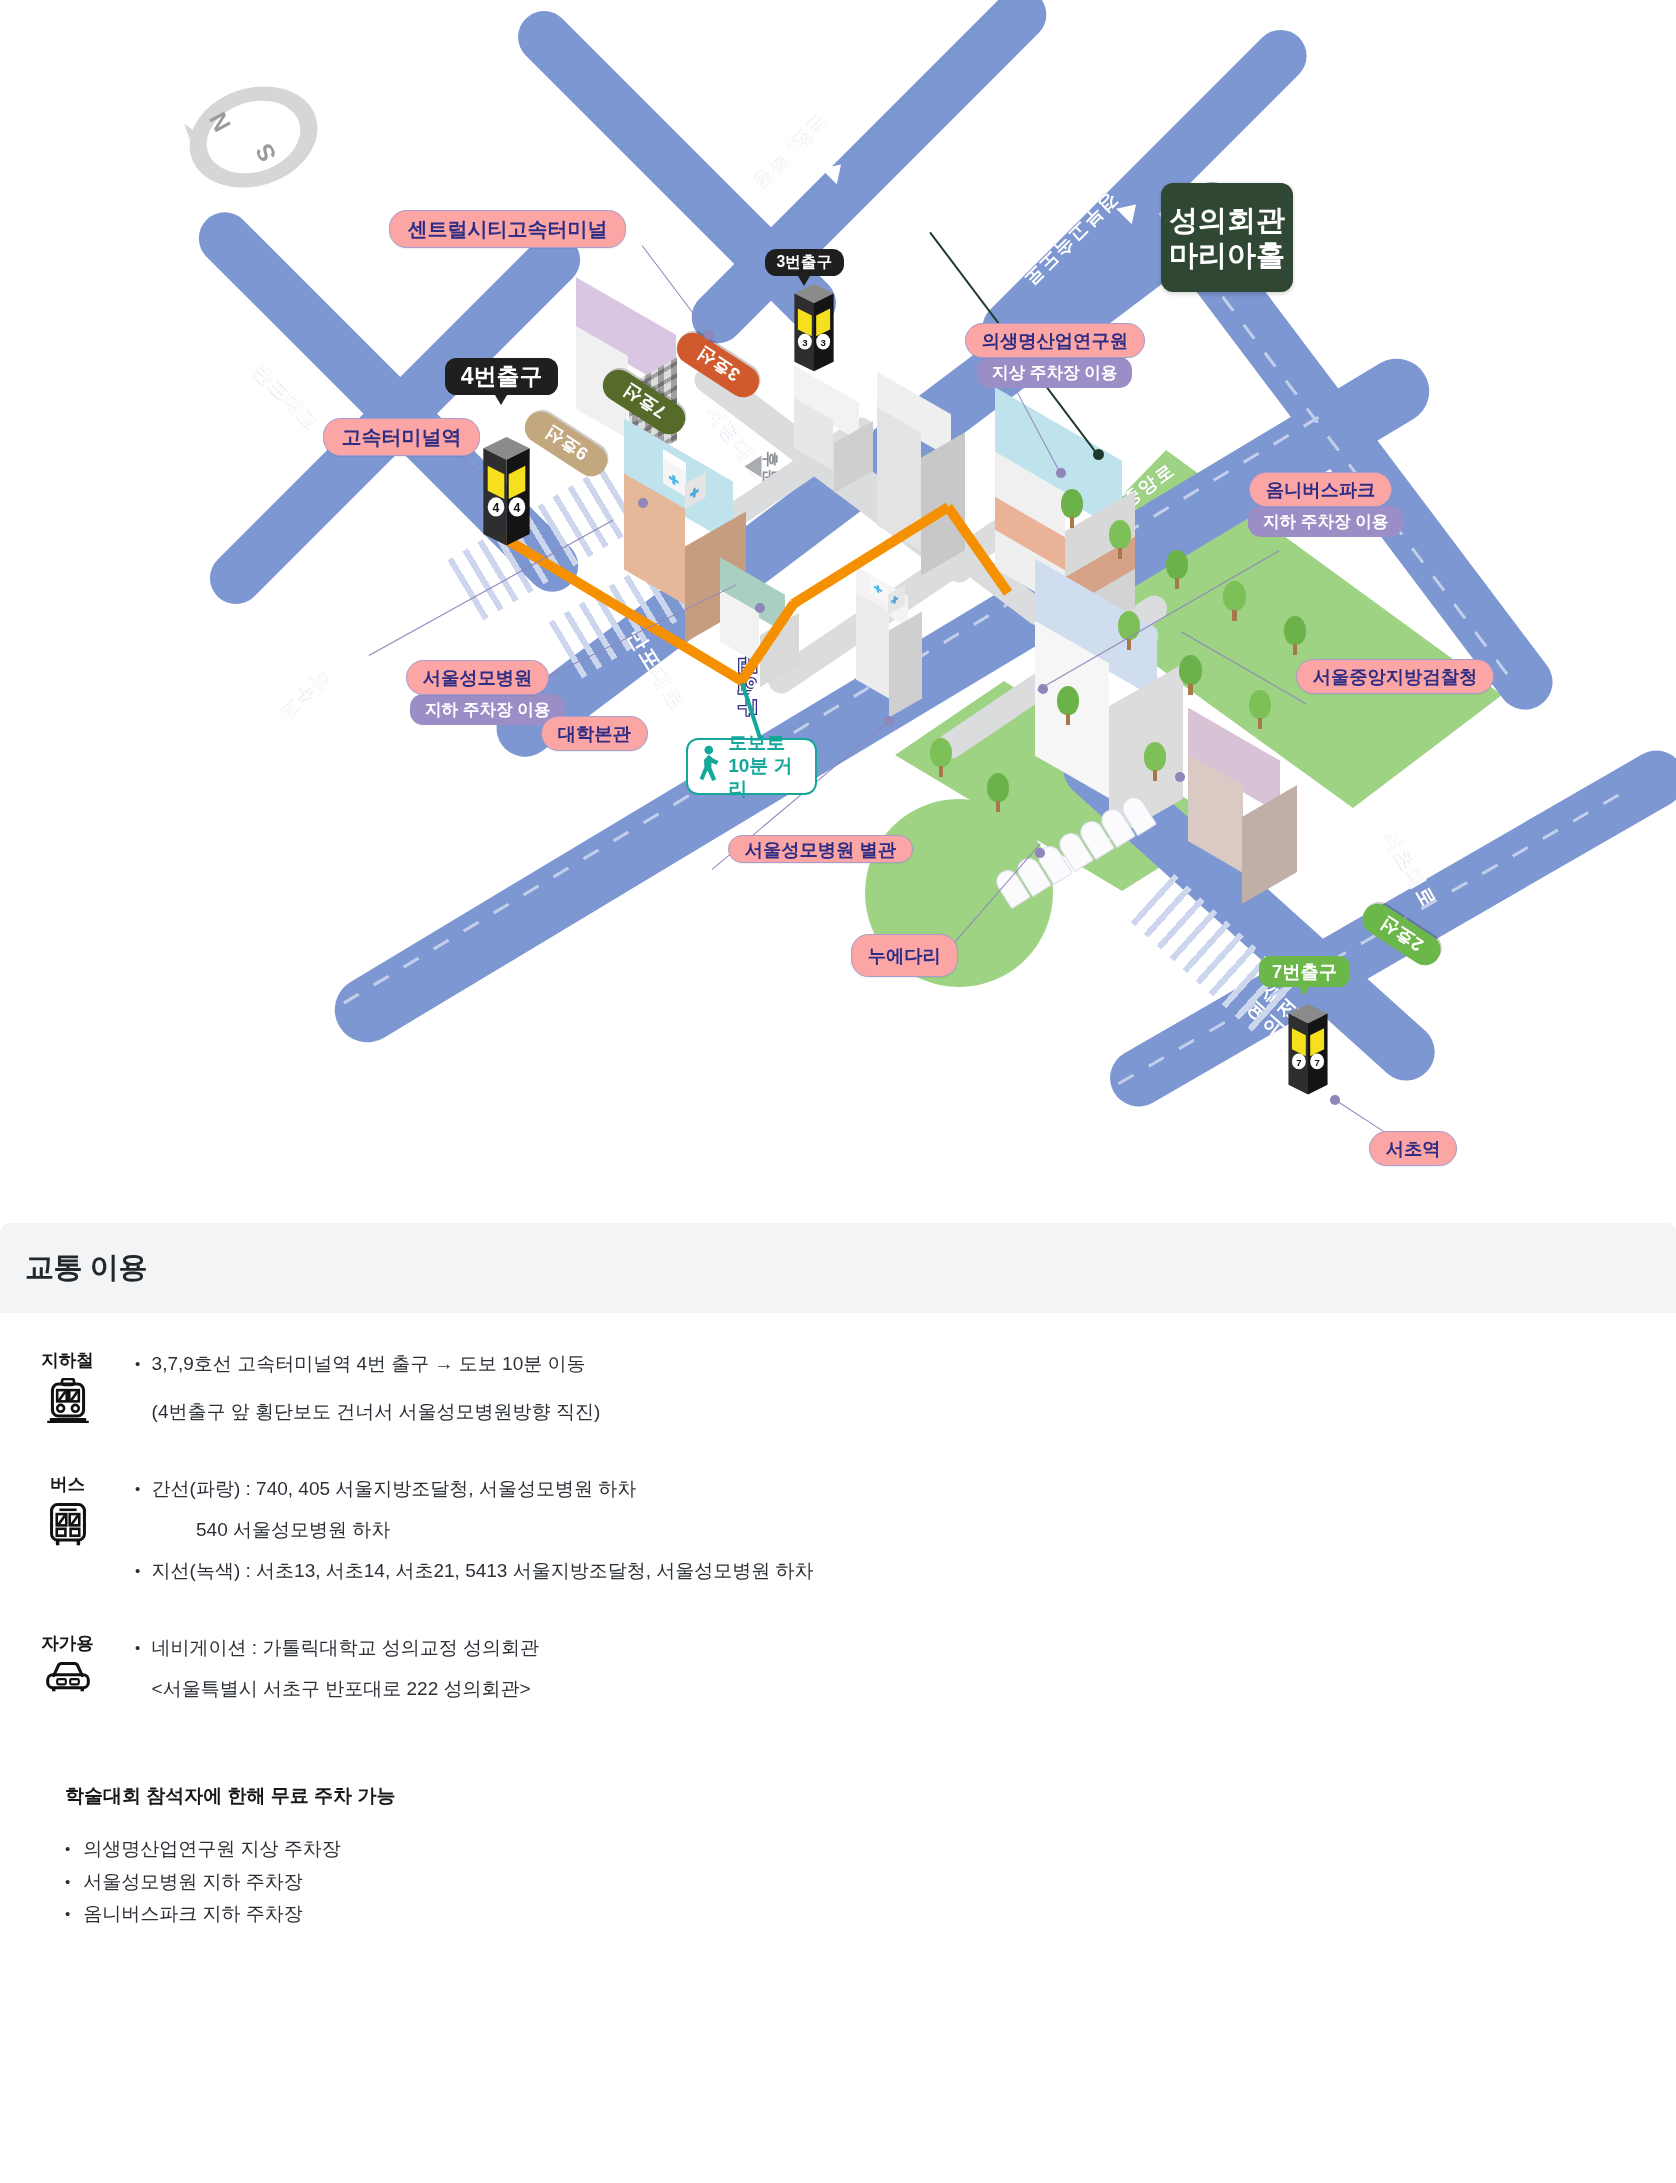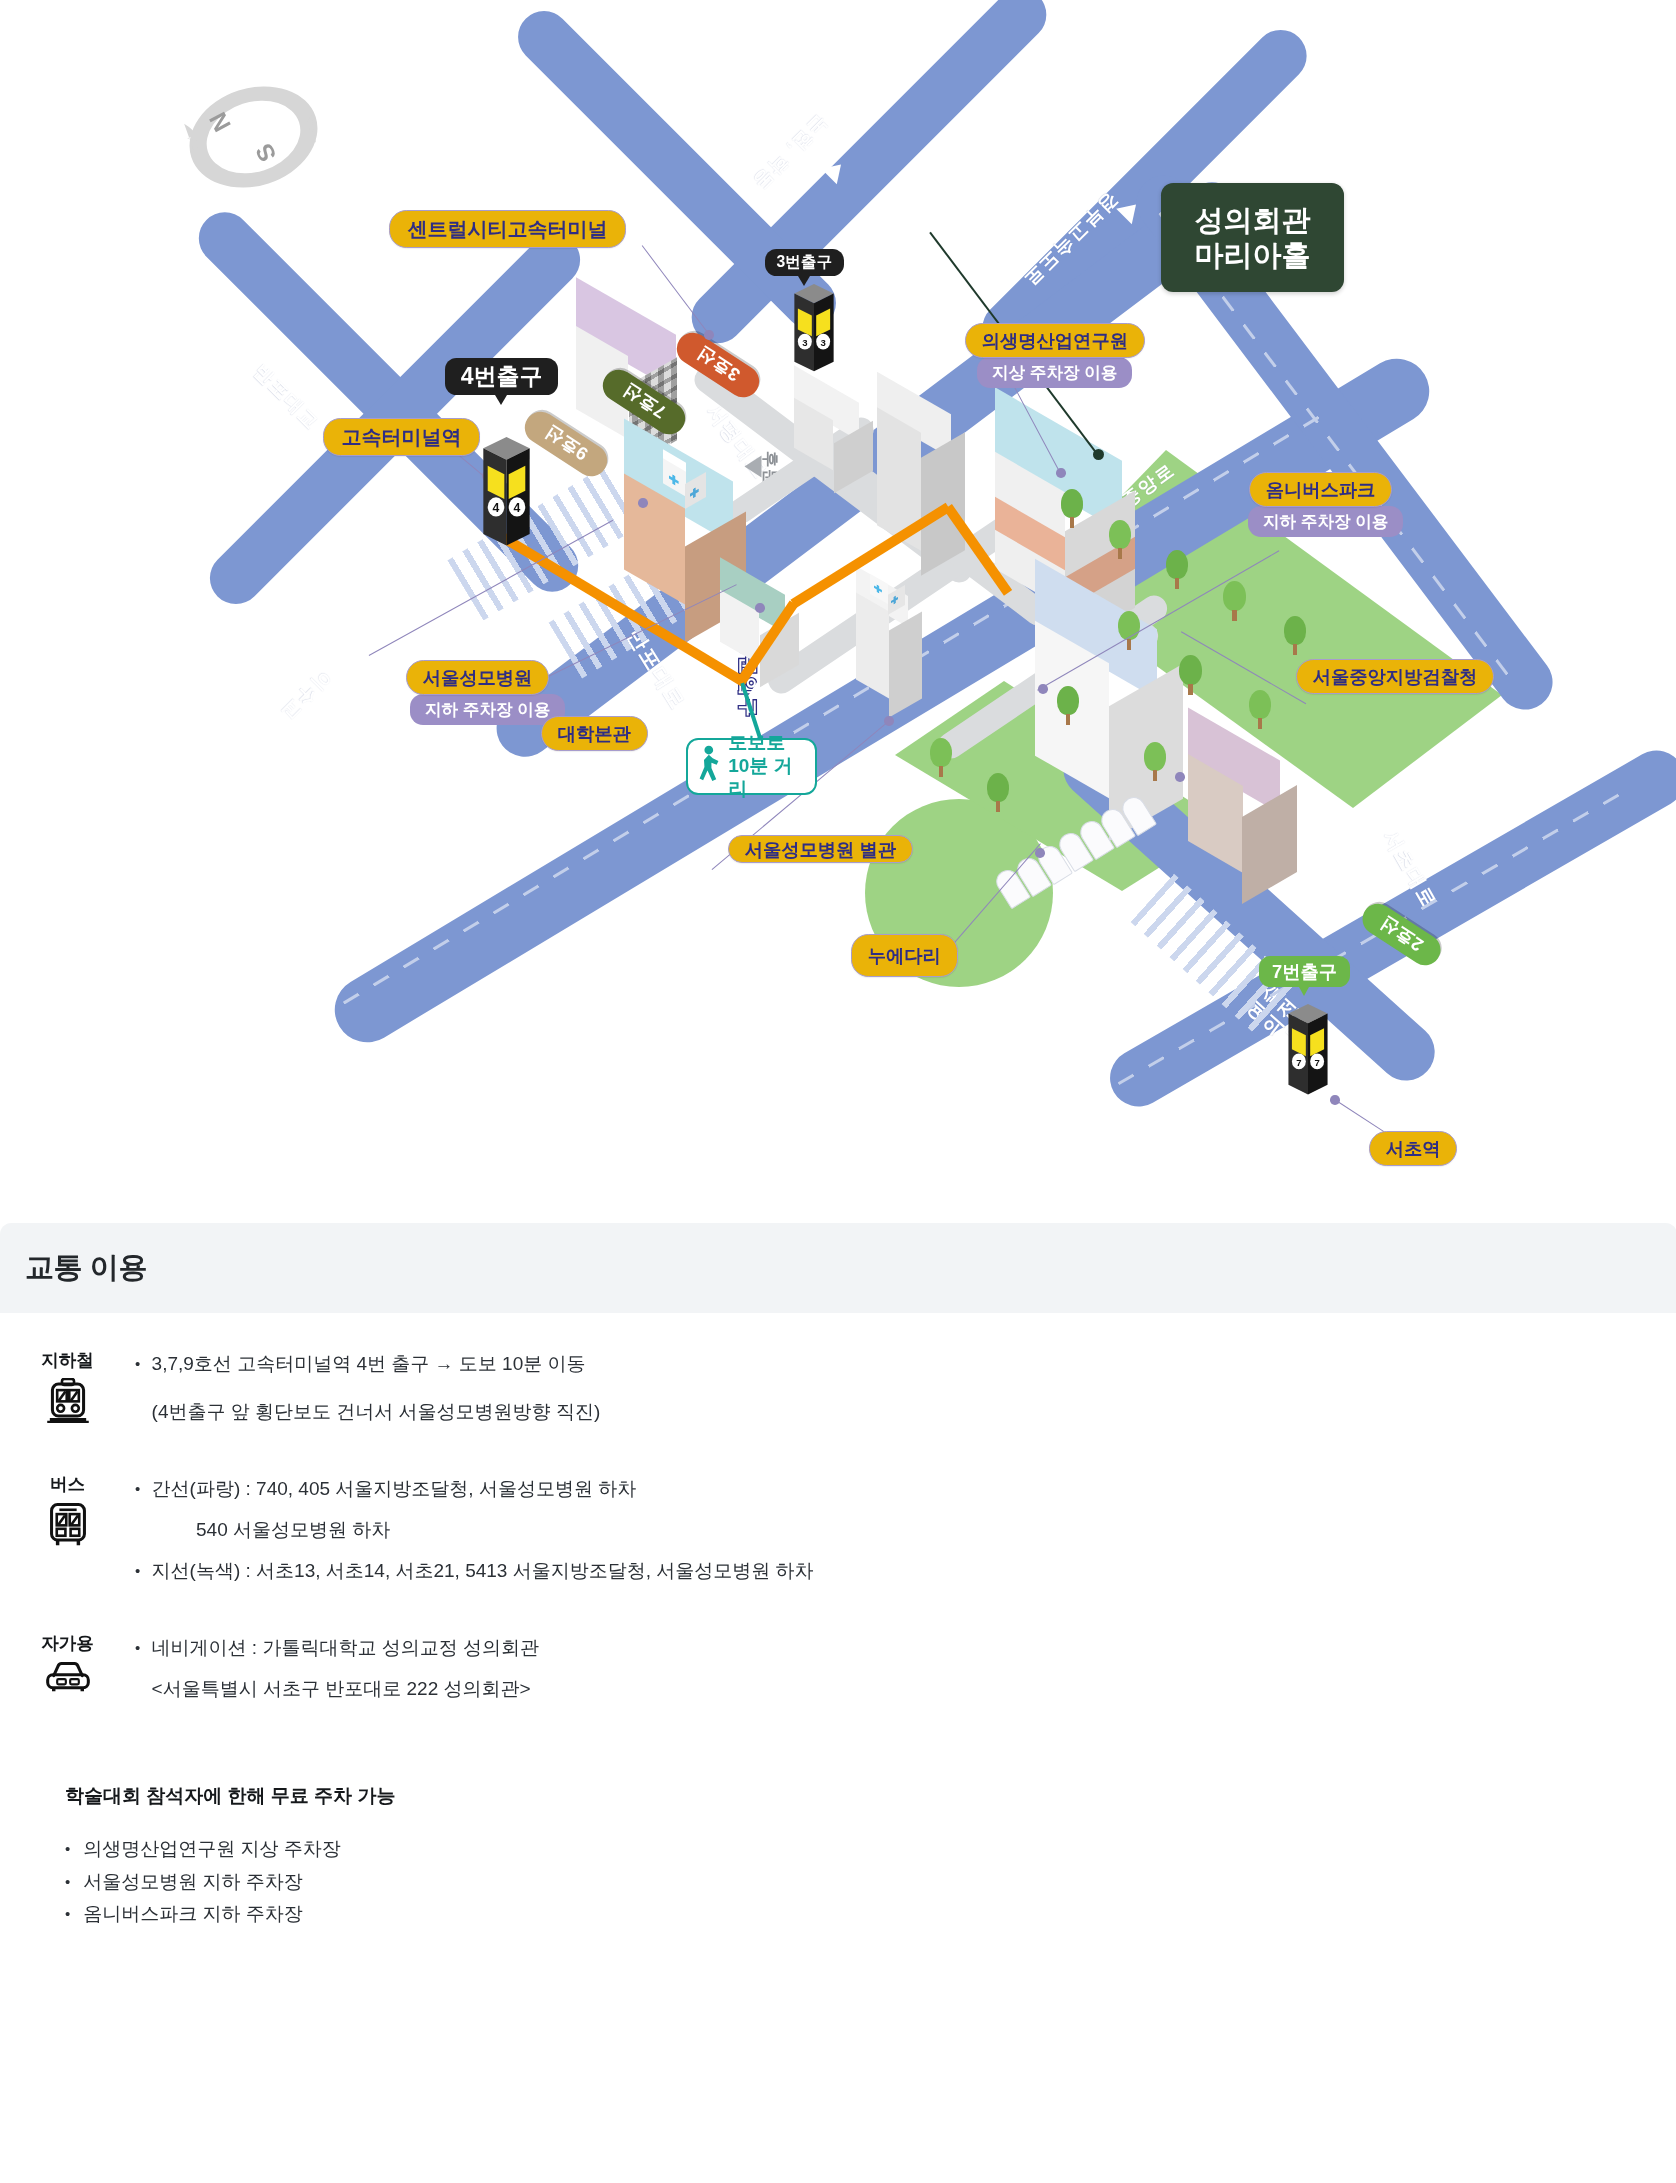"센트럴시티고속터미널" .lbl { background: #eab308 -> #fca5a5 }
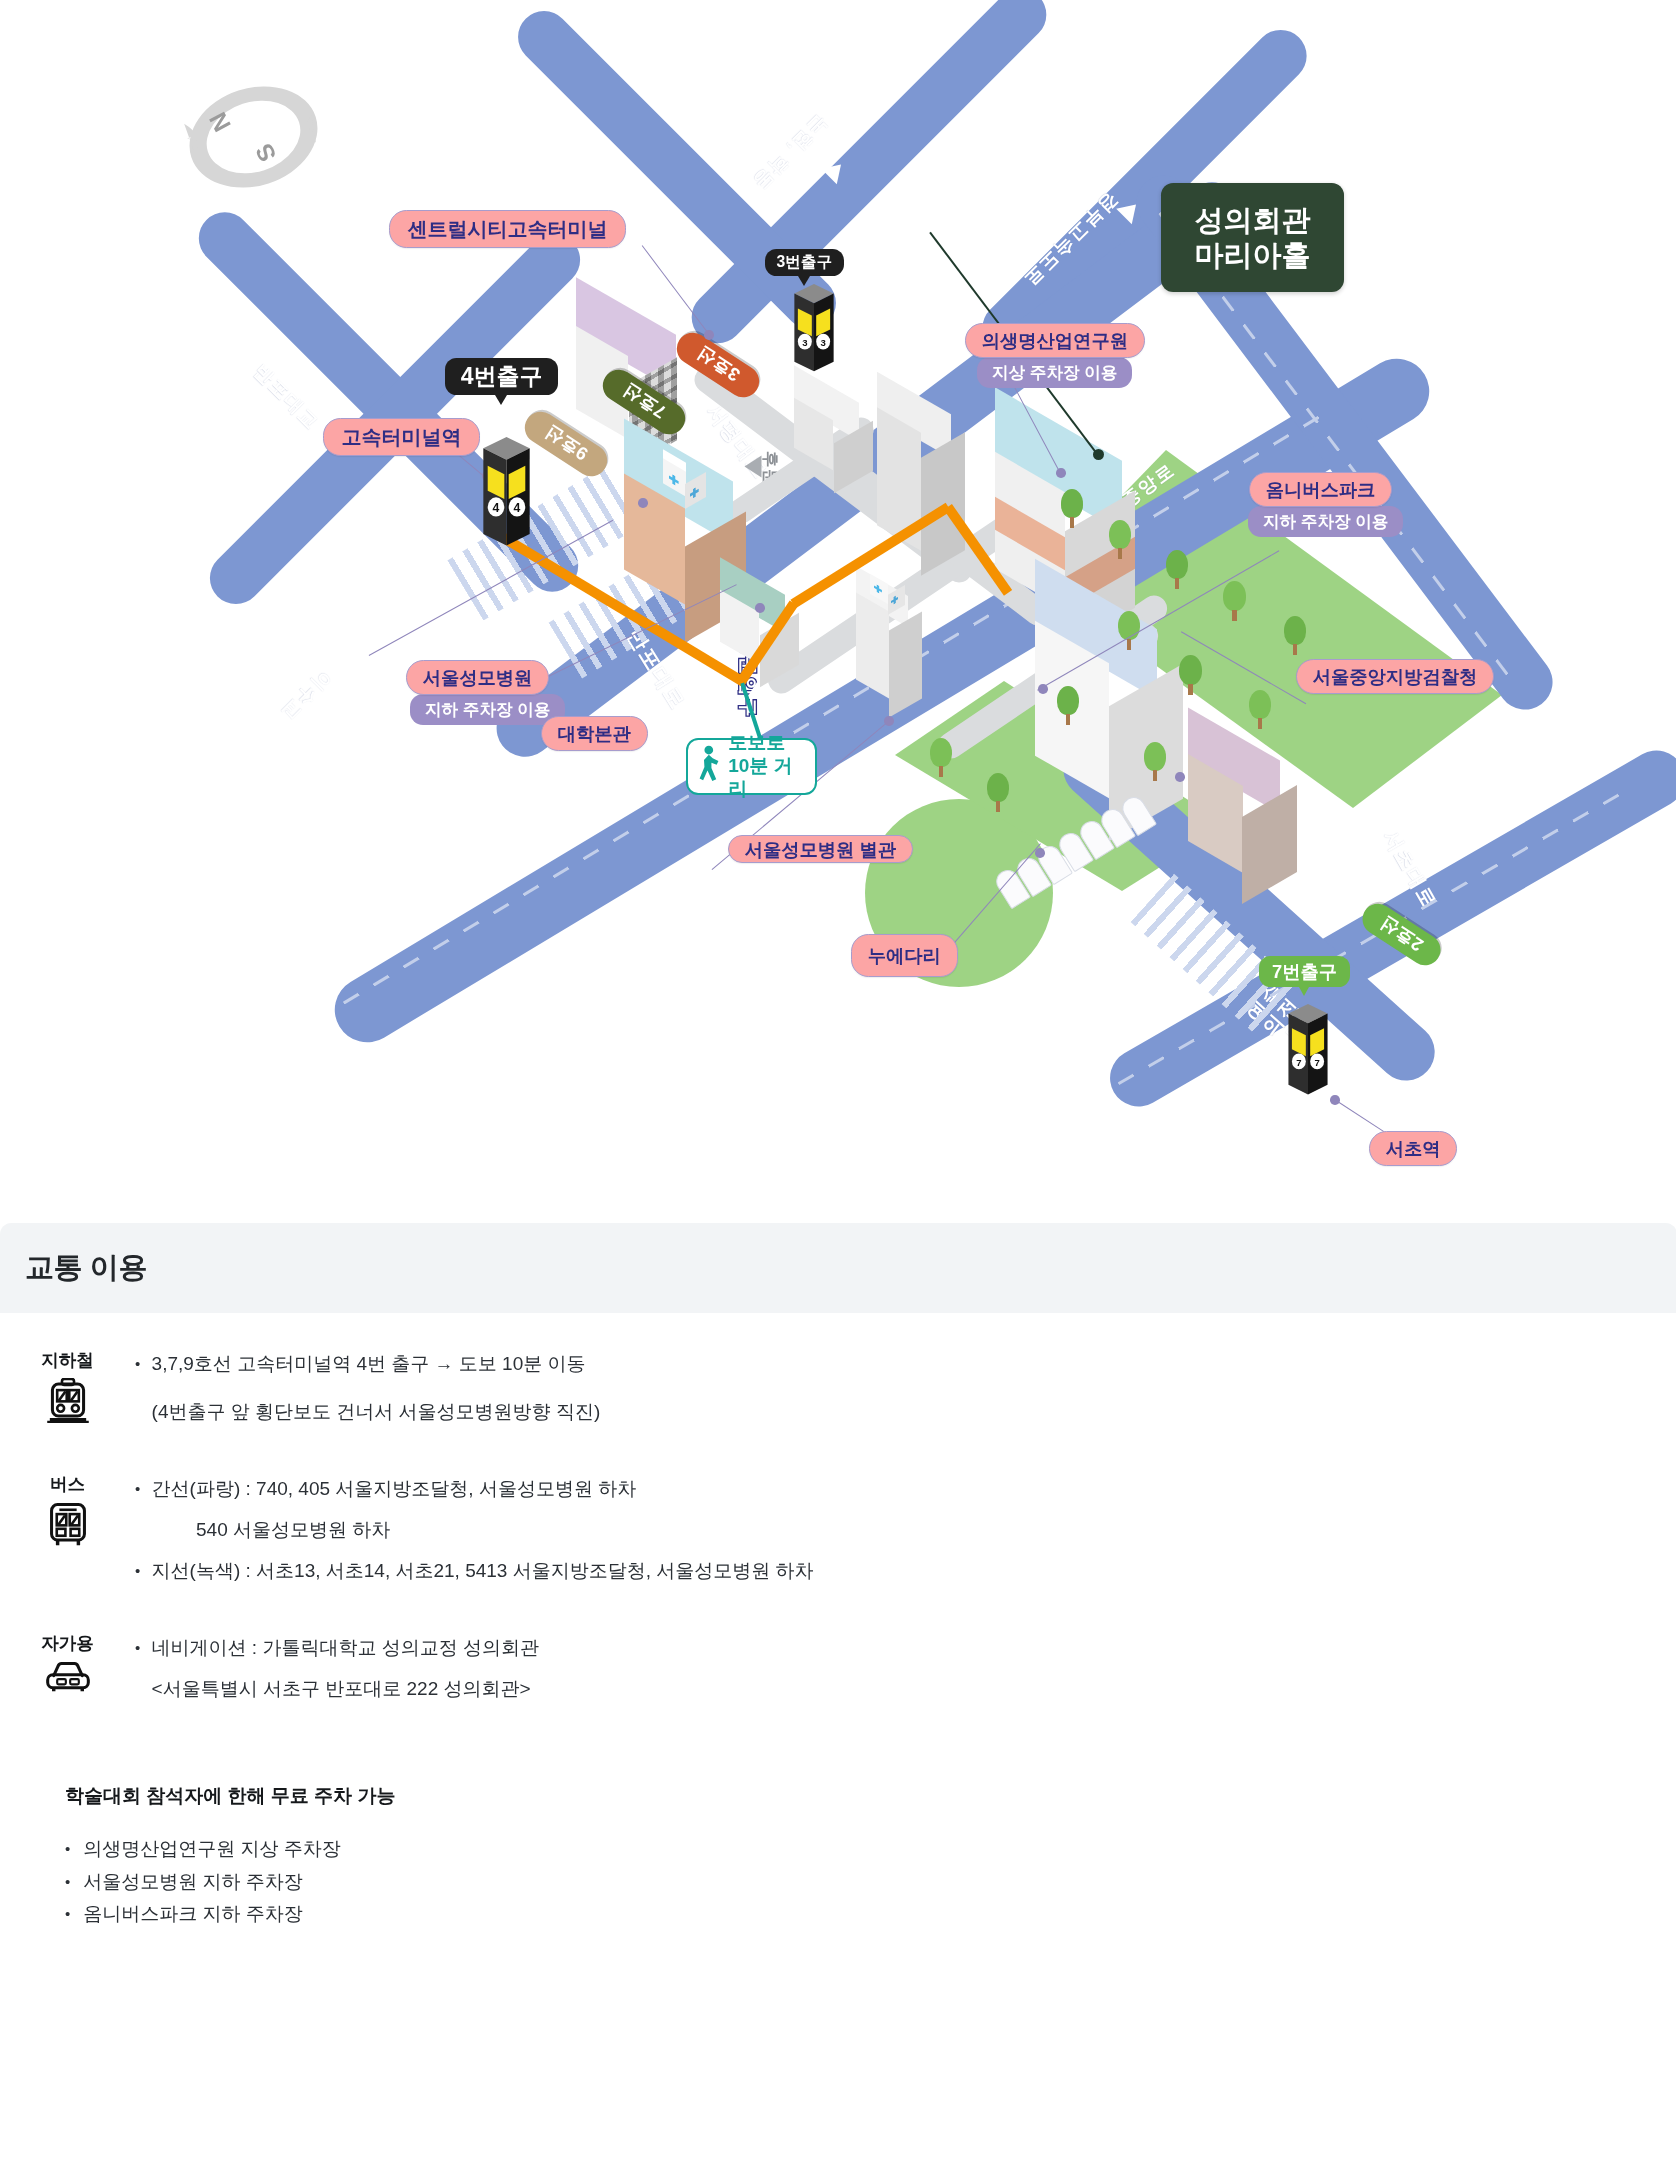"성의회관" div.dest-lbl { width: 183px -> 132px }
